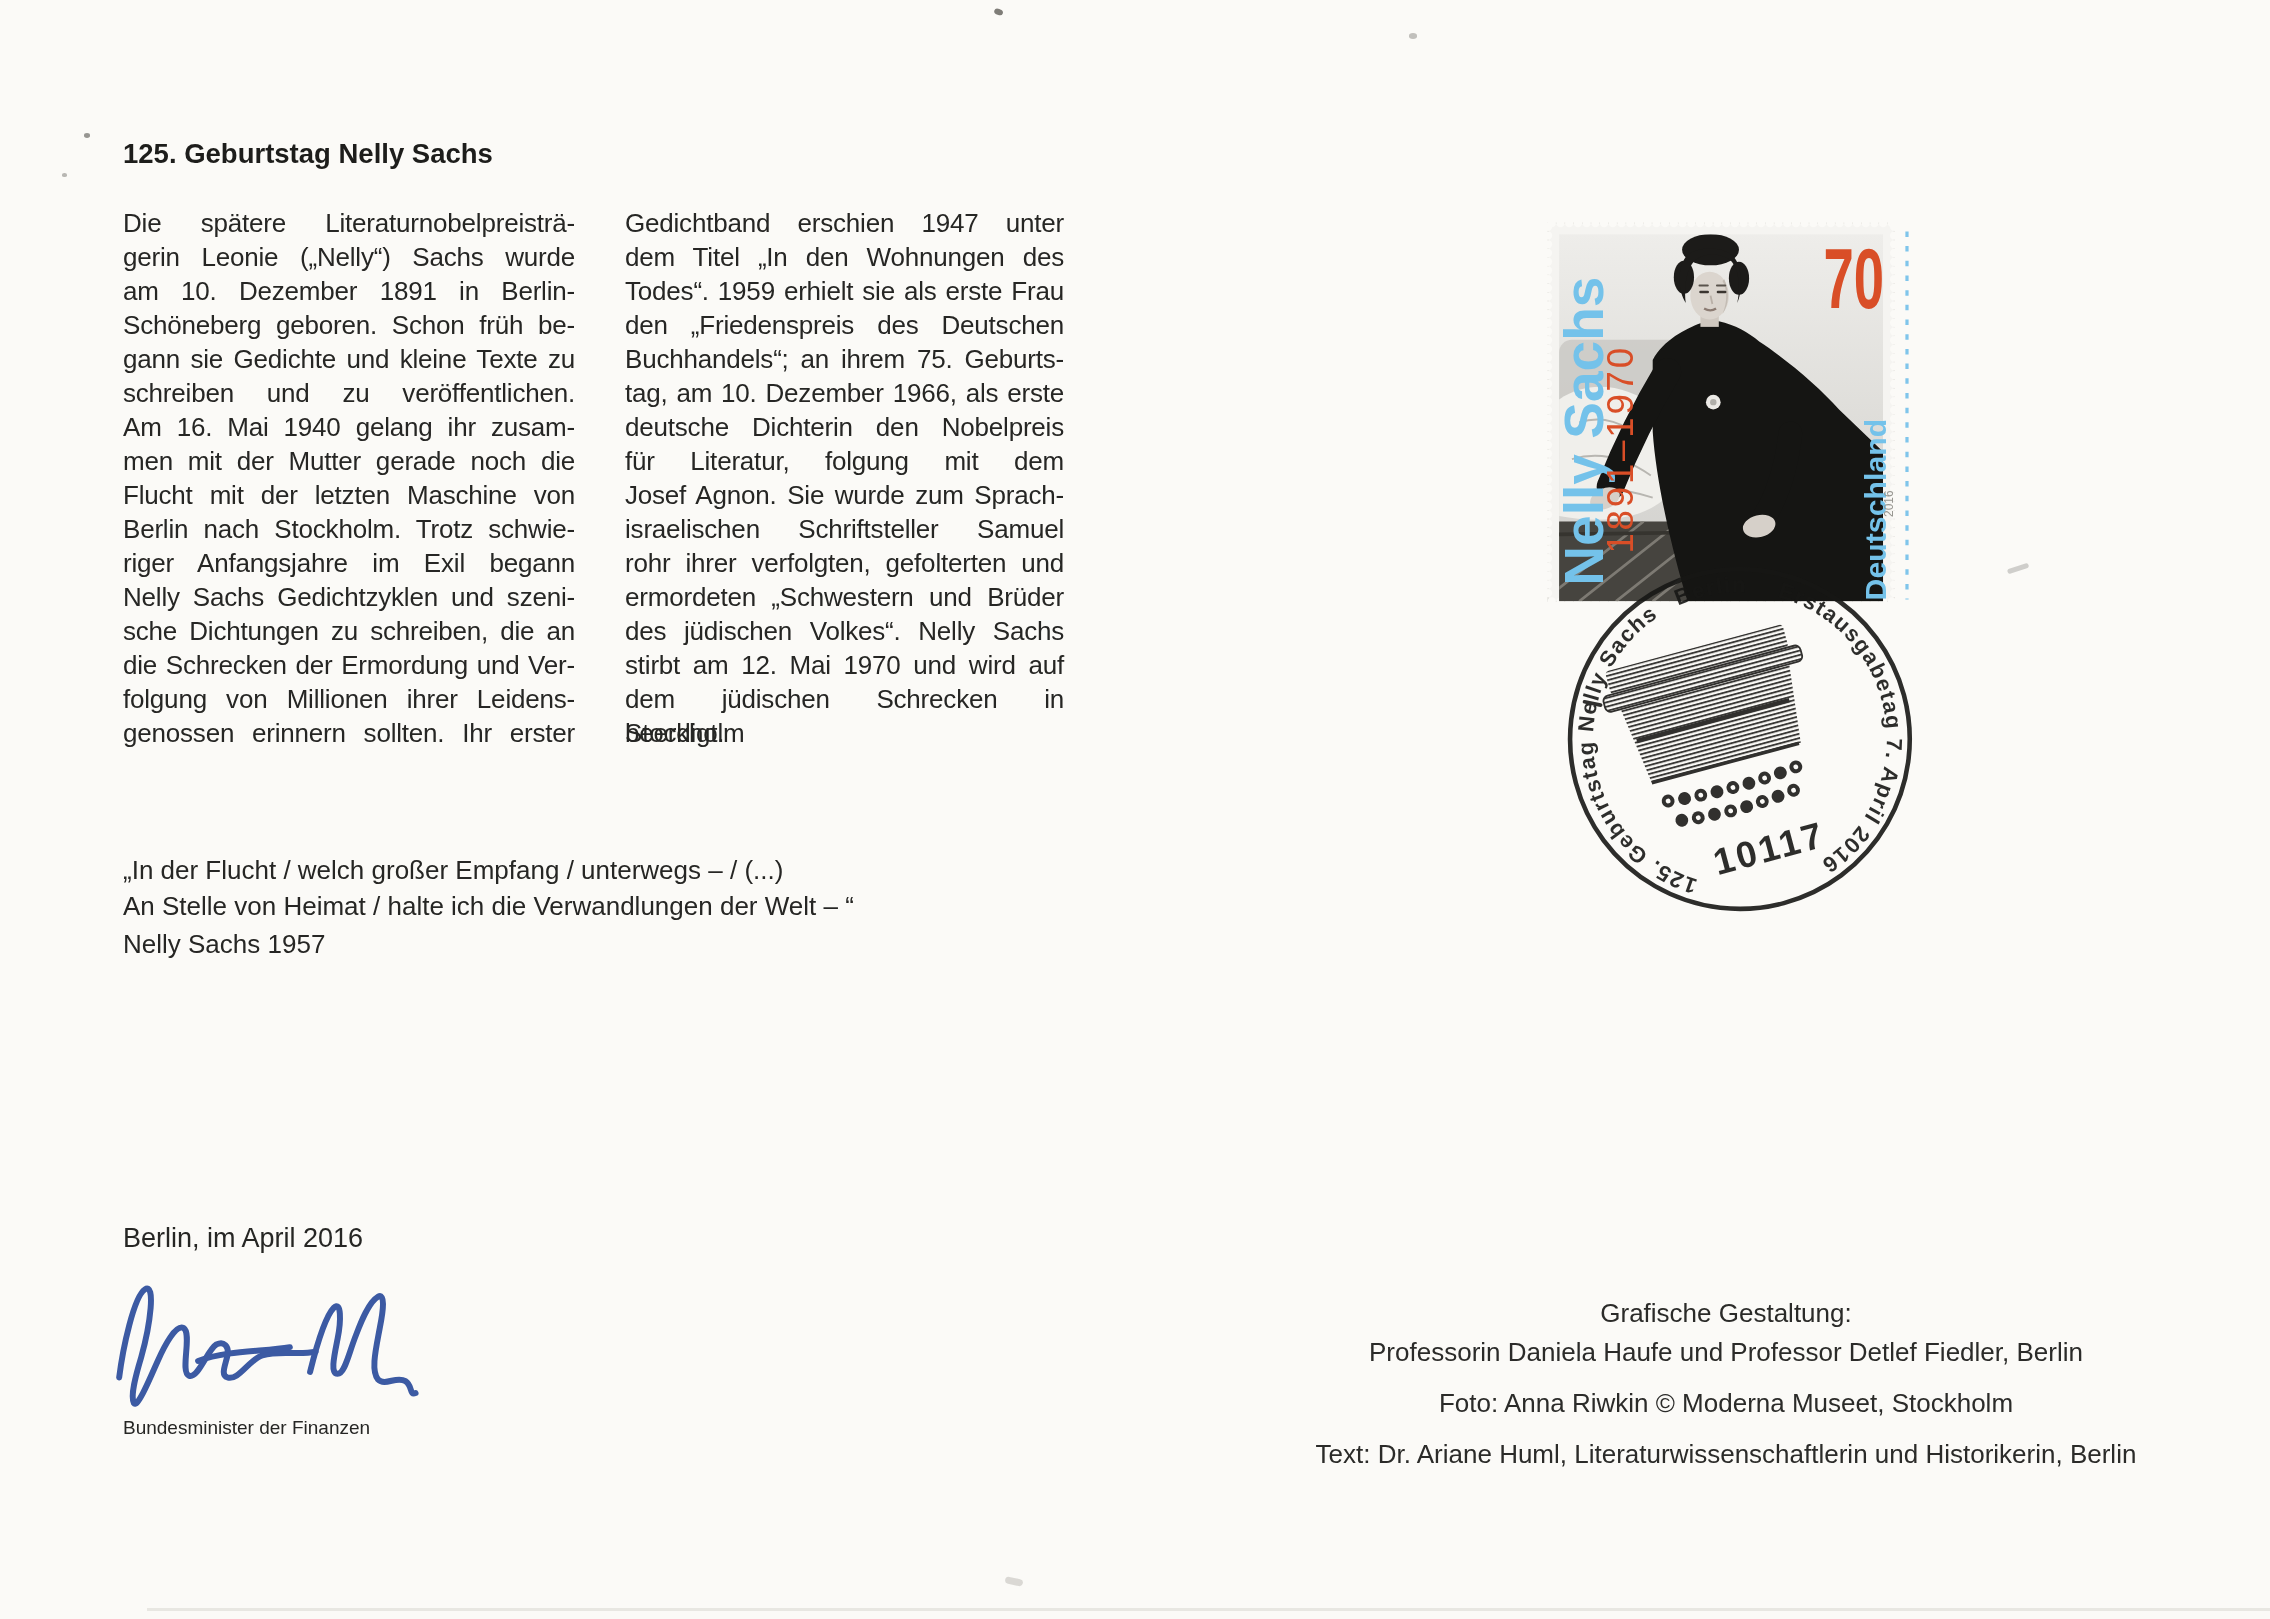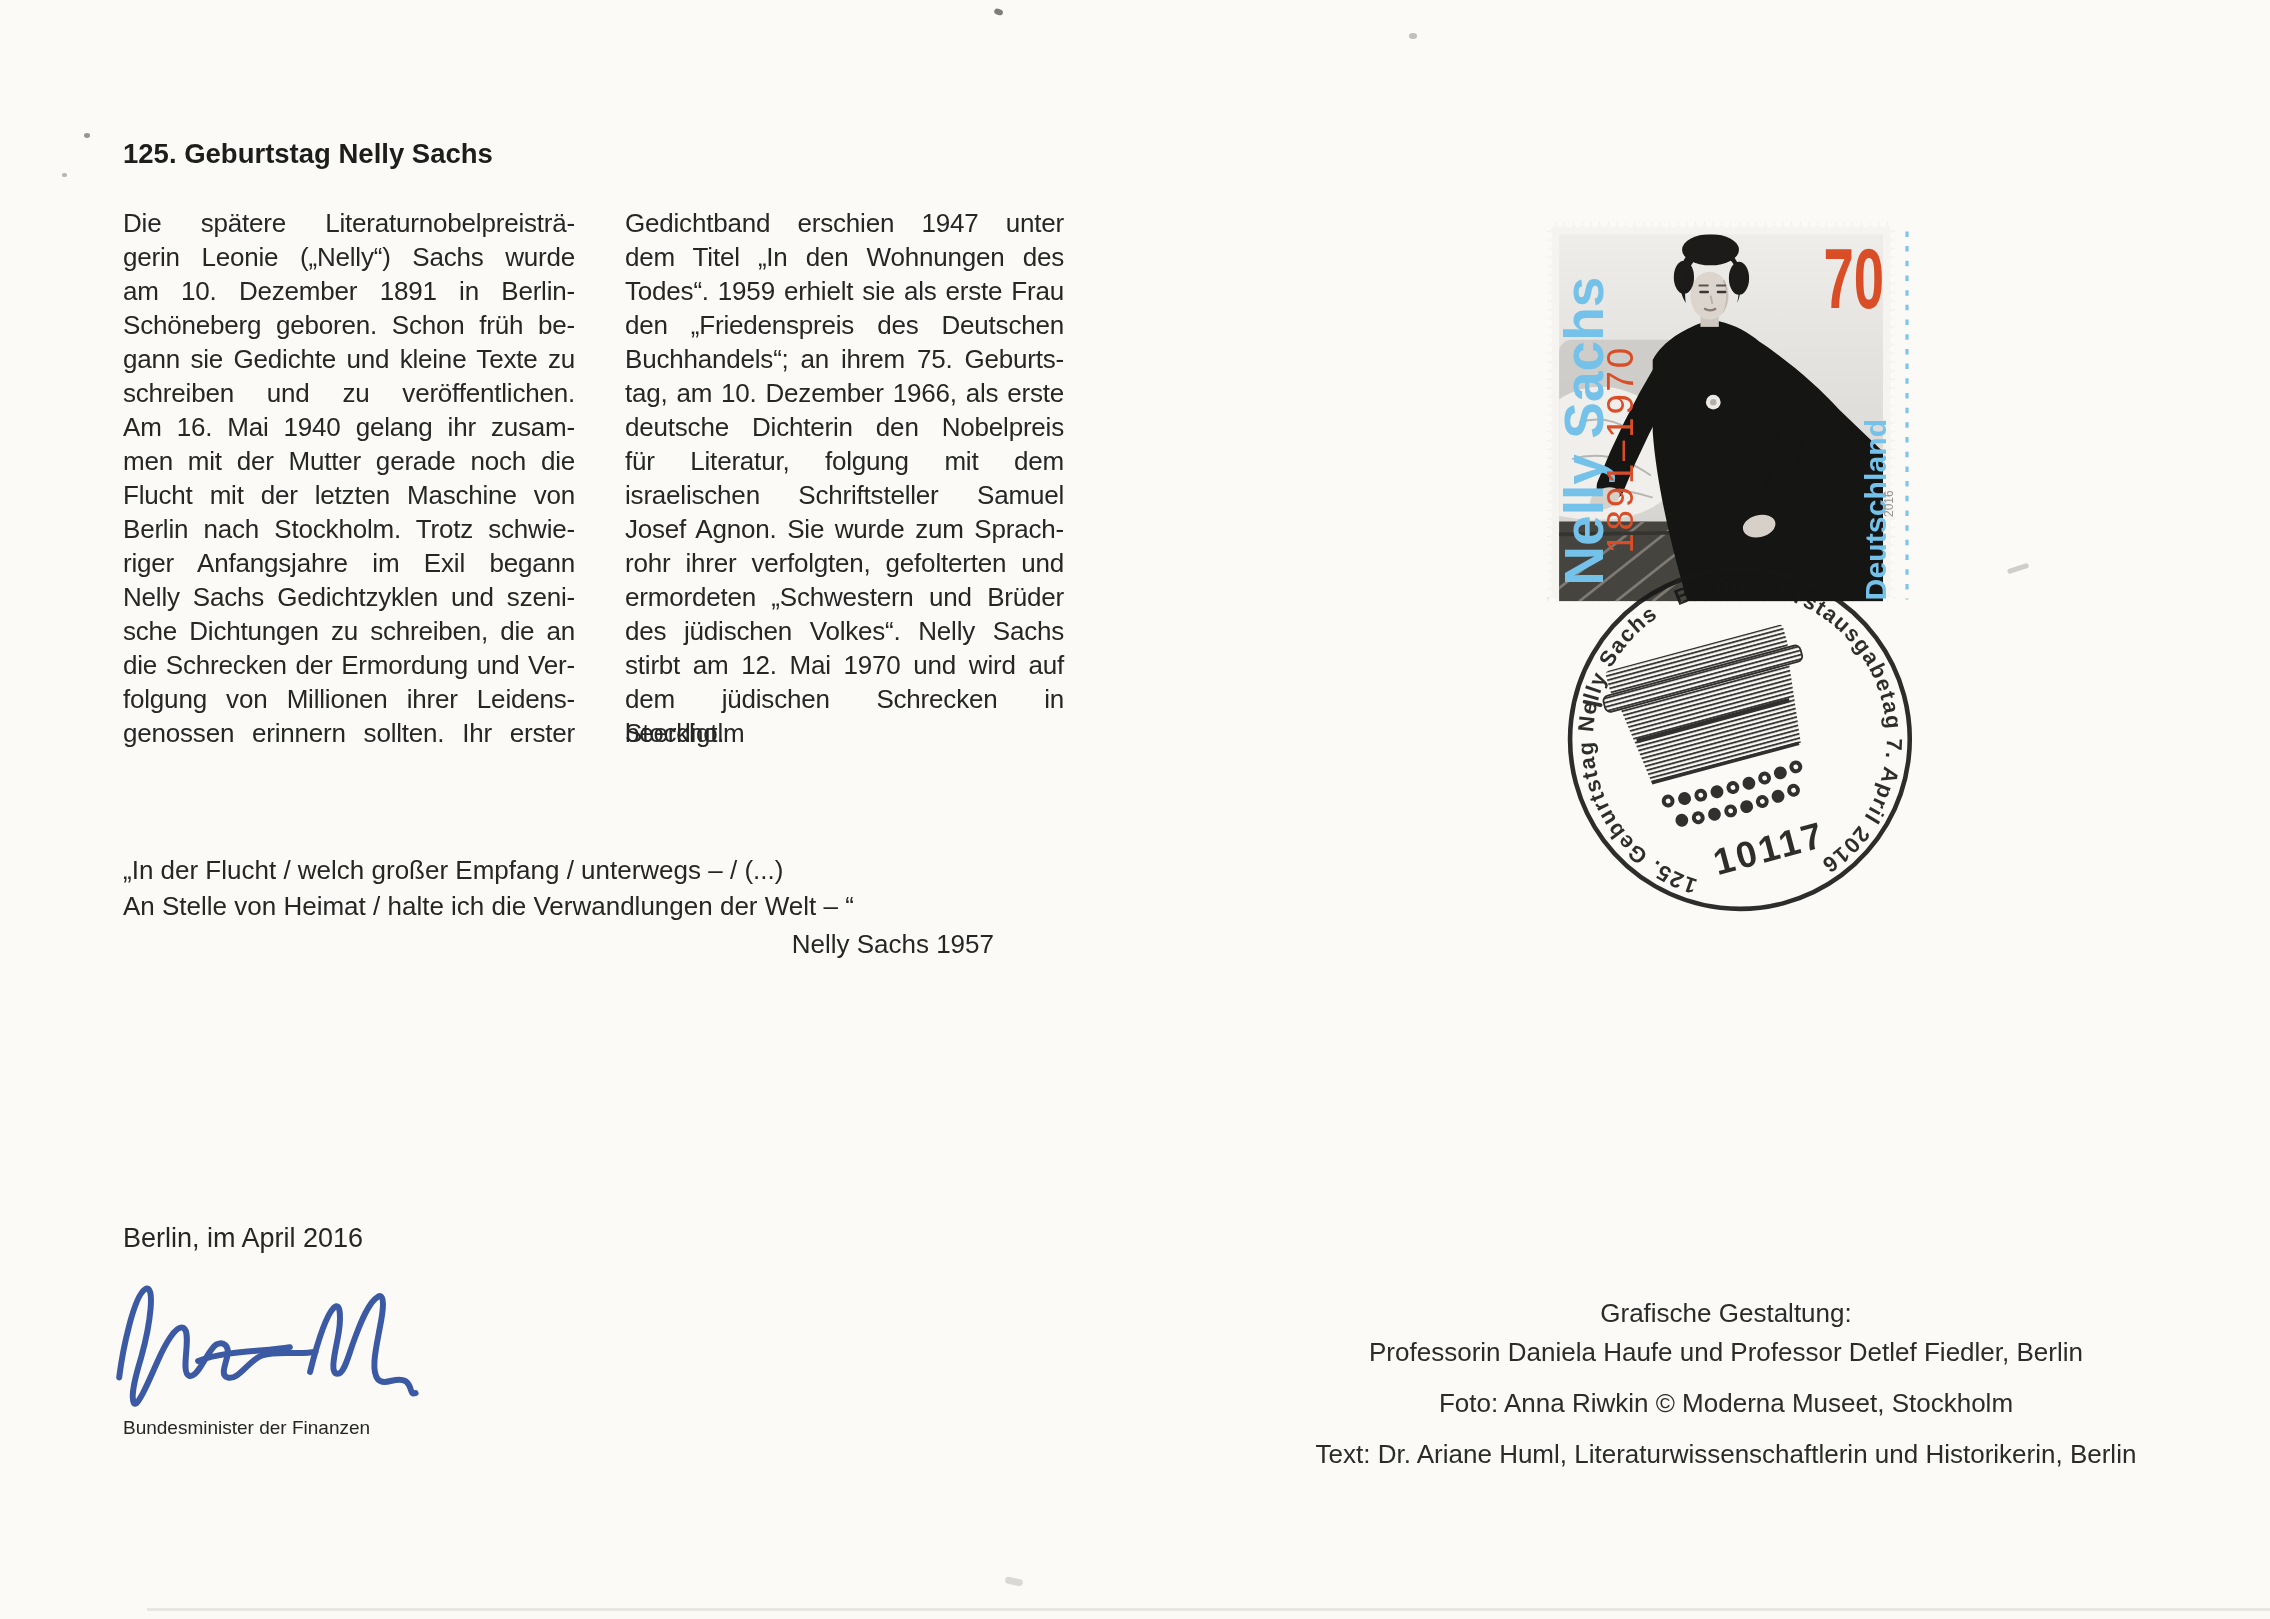"israelischen Schriftsteller Samuel" div.jline { order: before "Josef Agnon. Sie wurde zum" -> after "Josef Agnon. Sie wurde zum" }
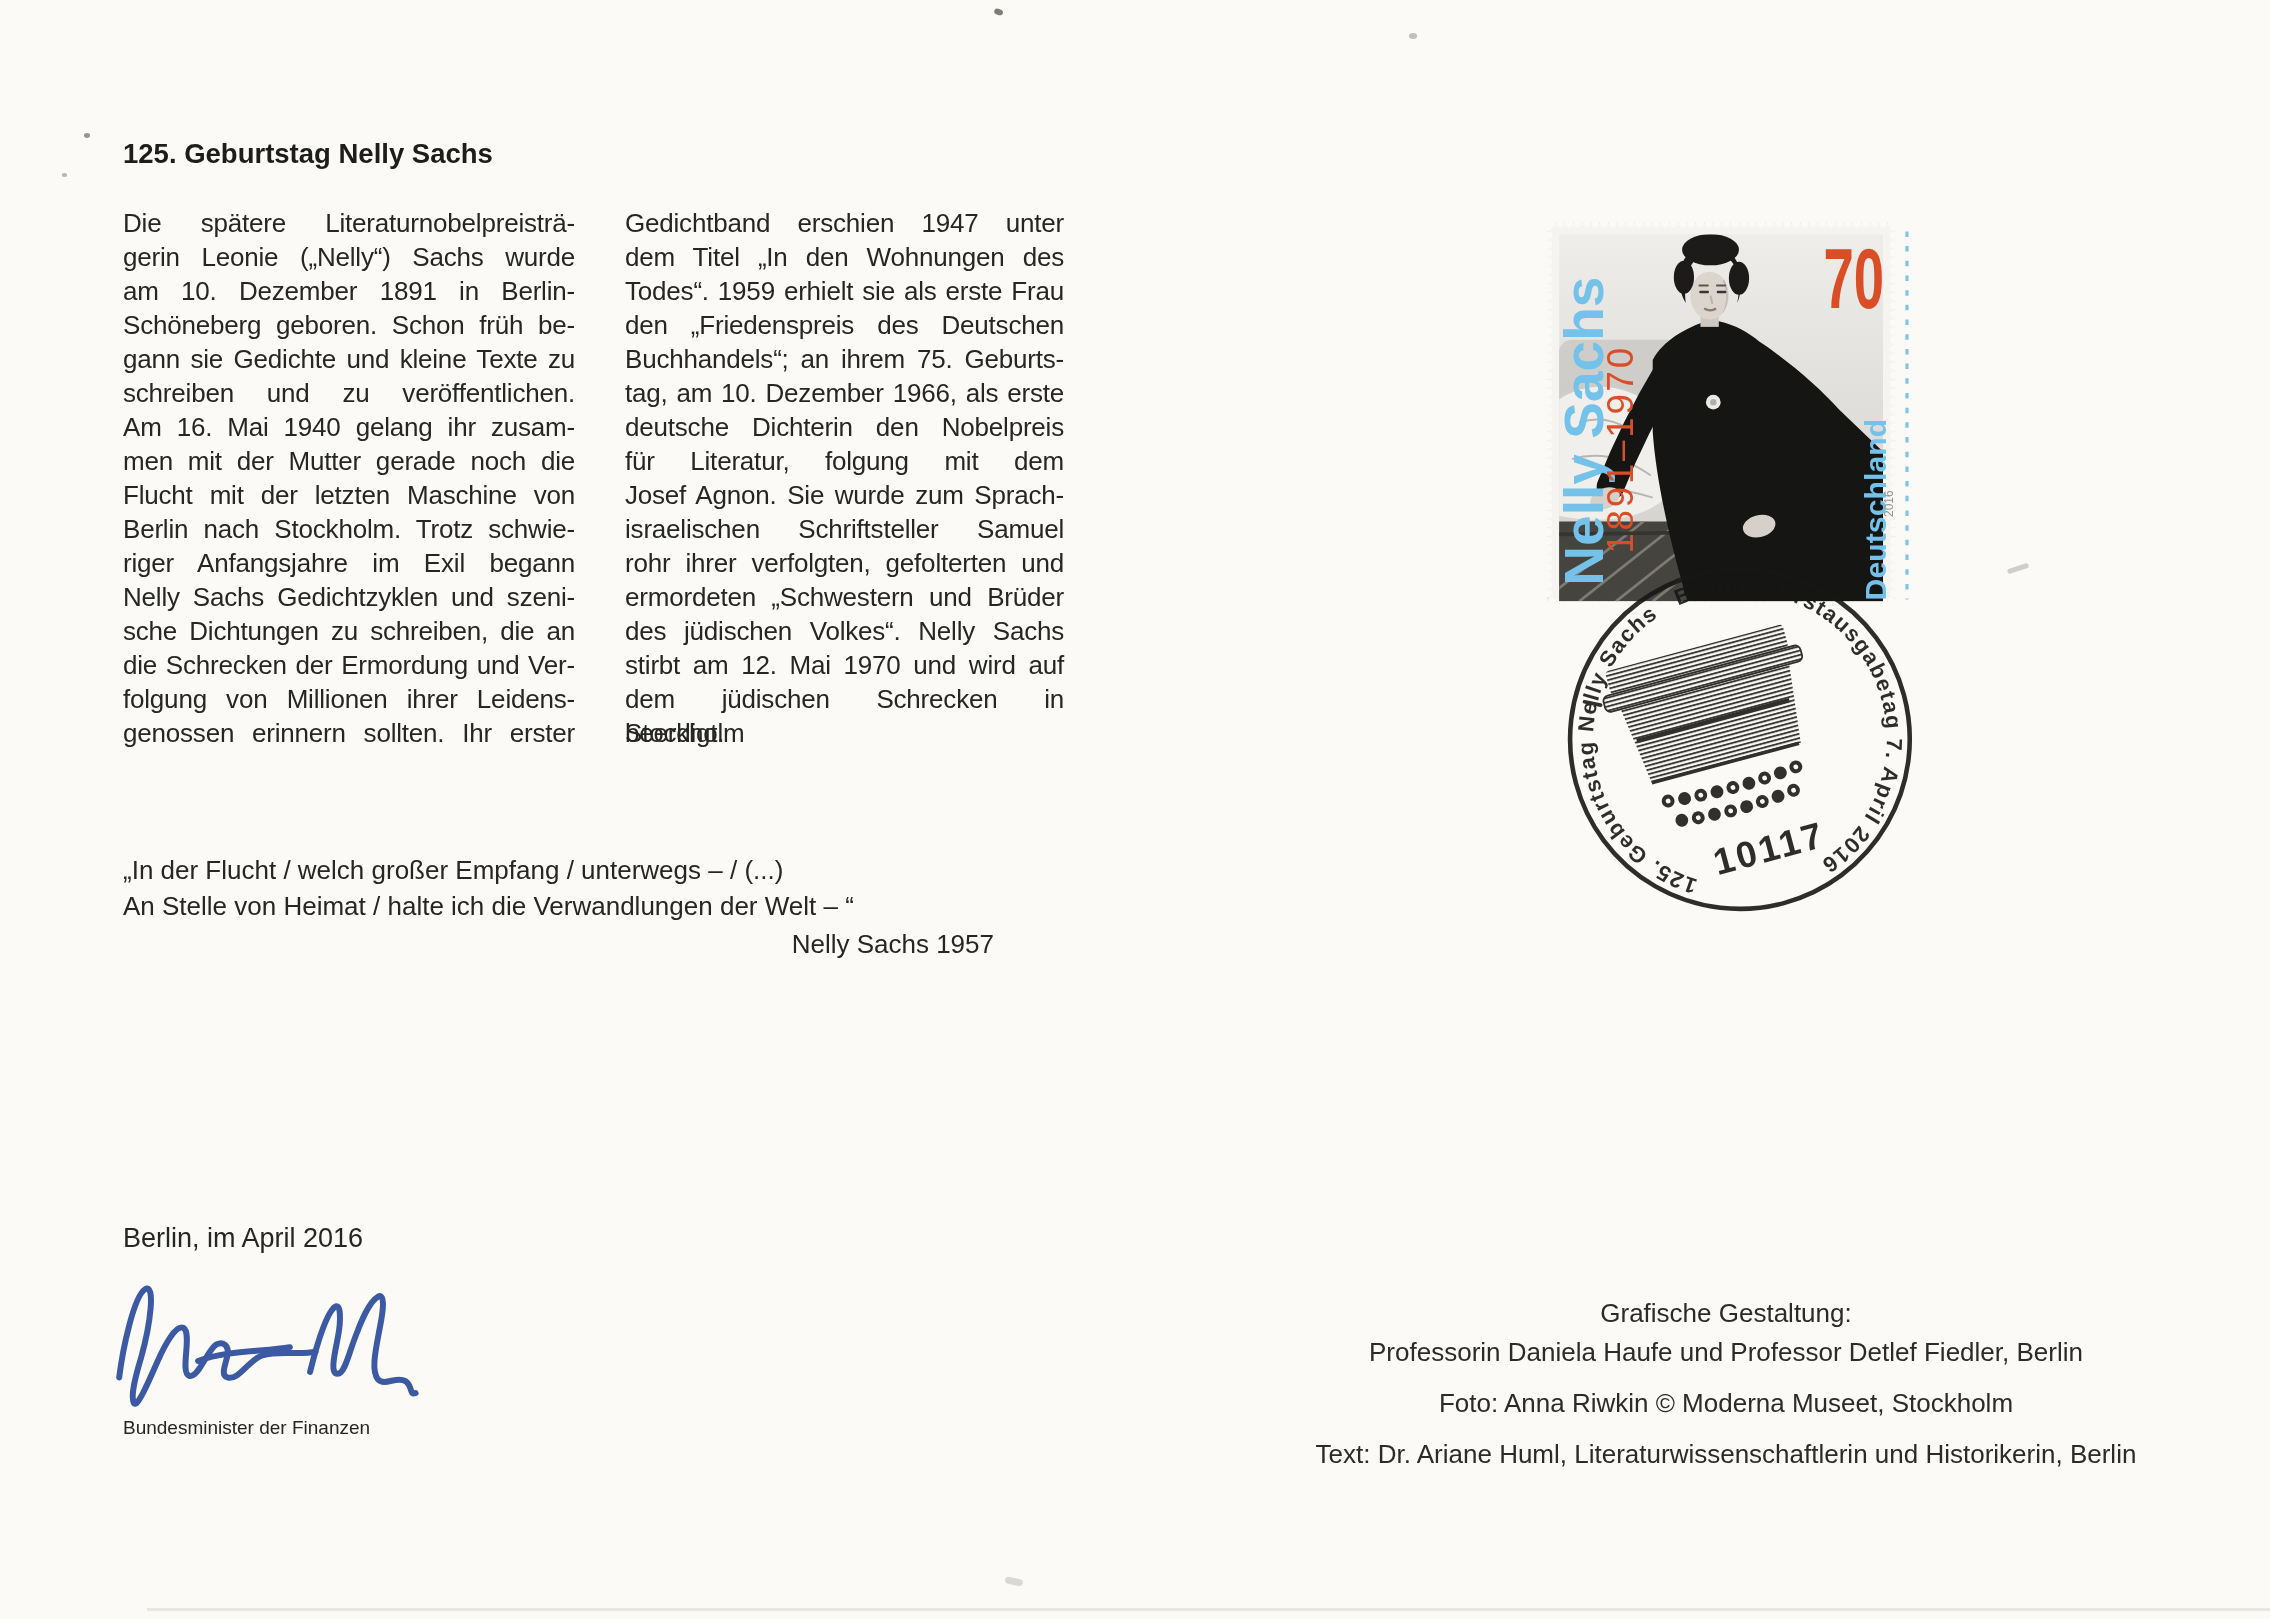"Nelly Sachs 1957" .attribution { text-align: right -> none }
